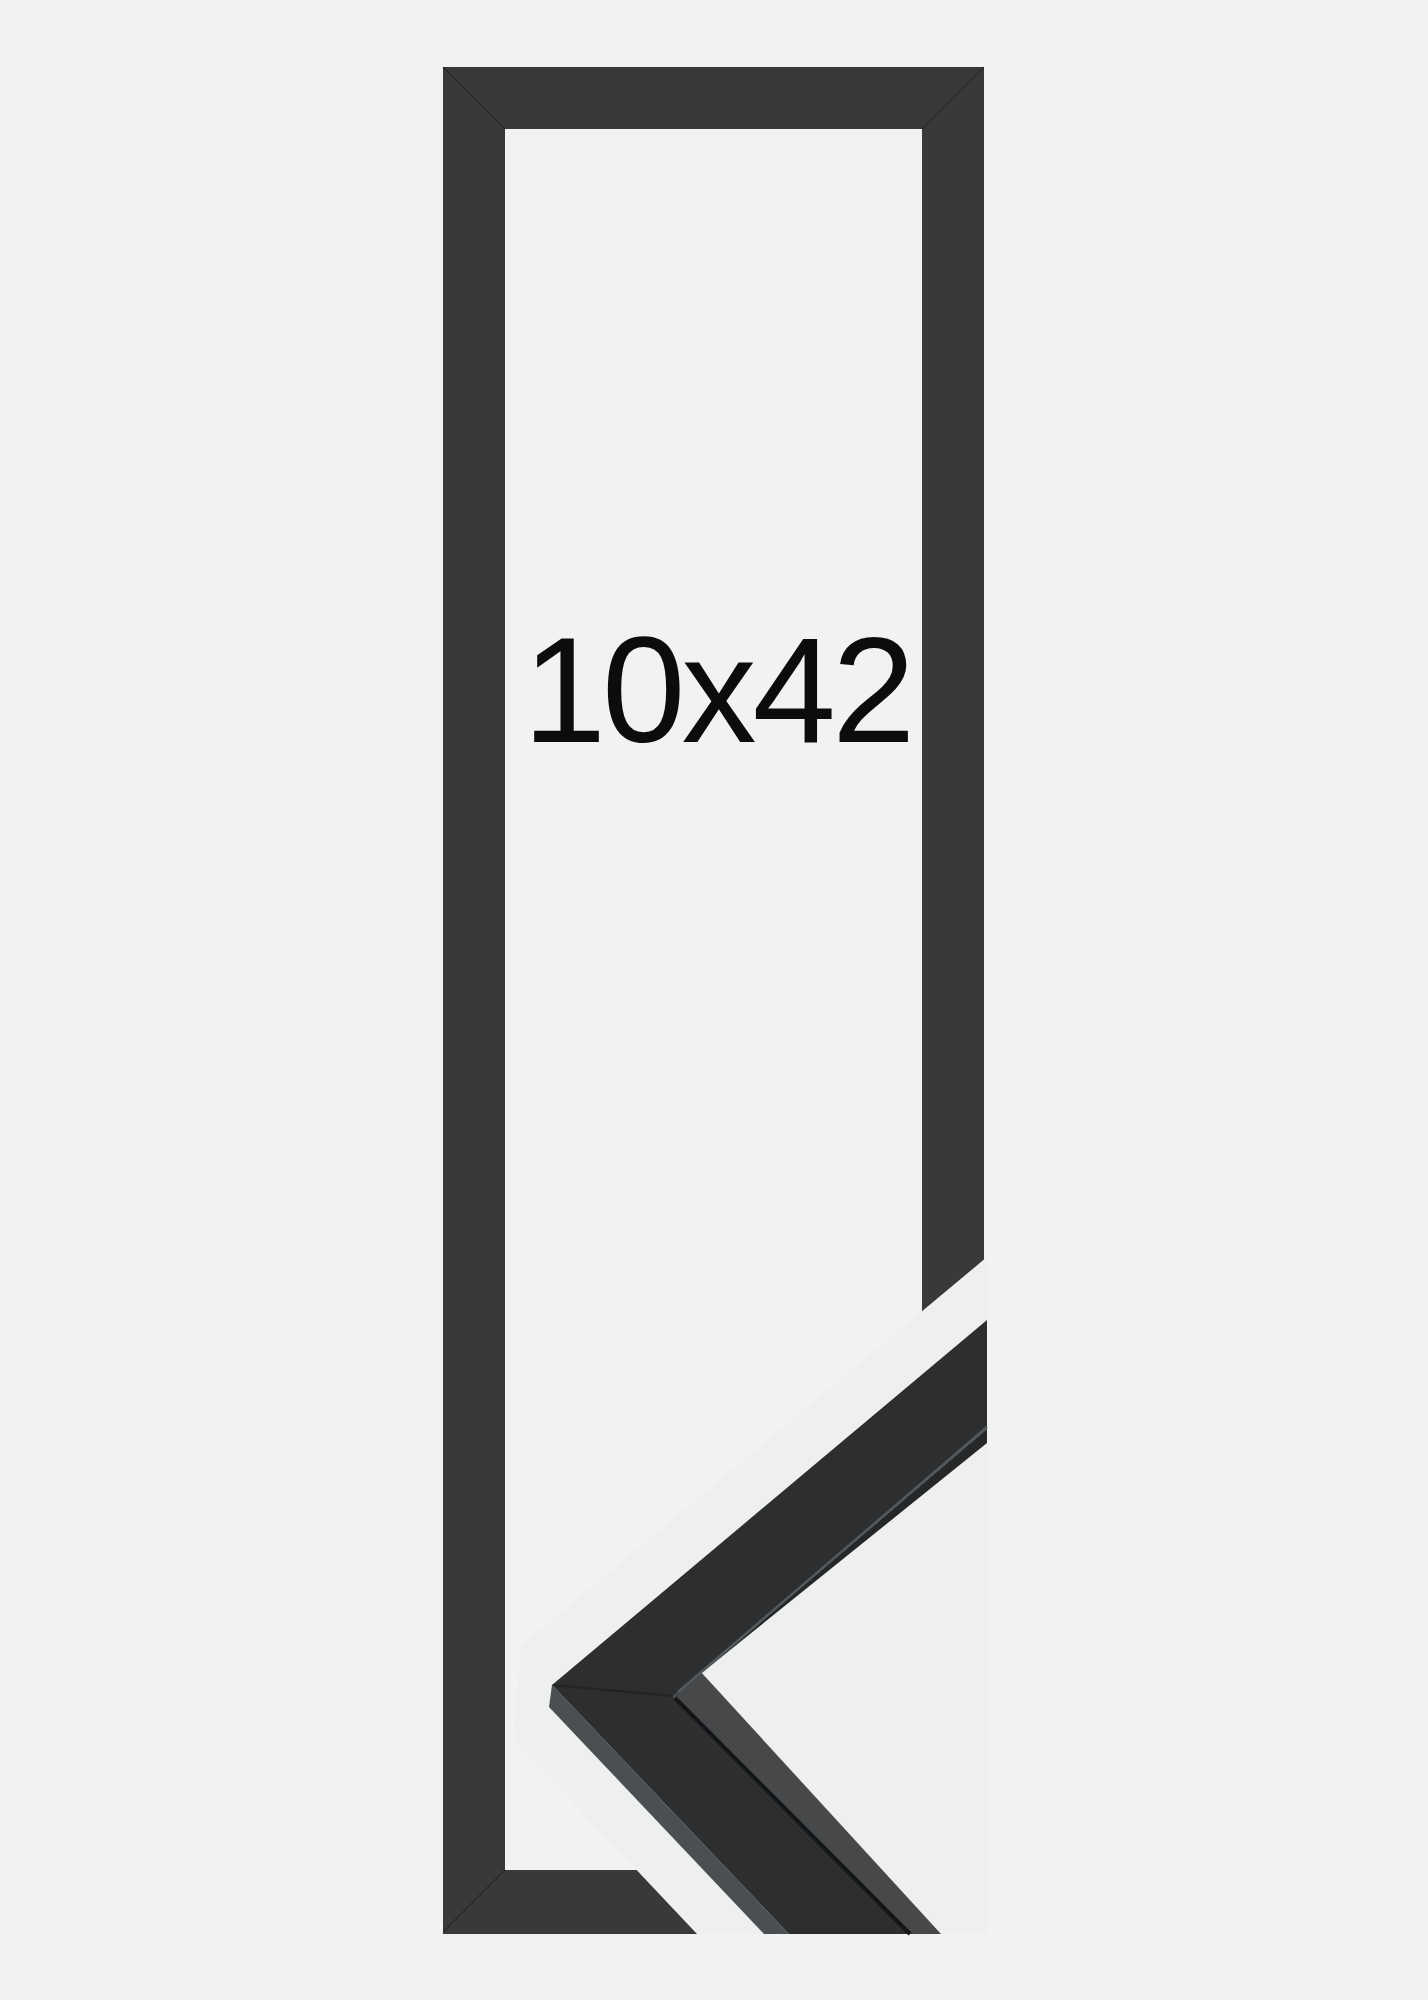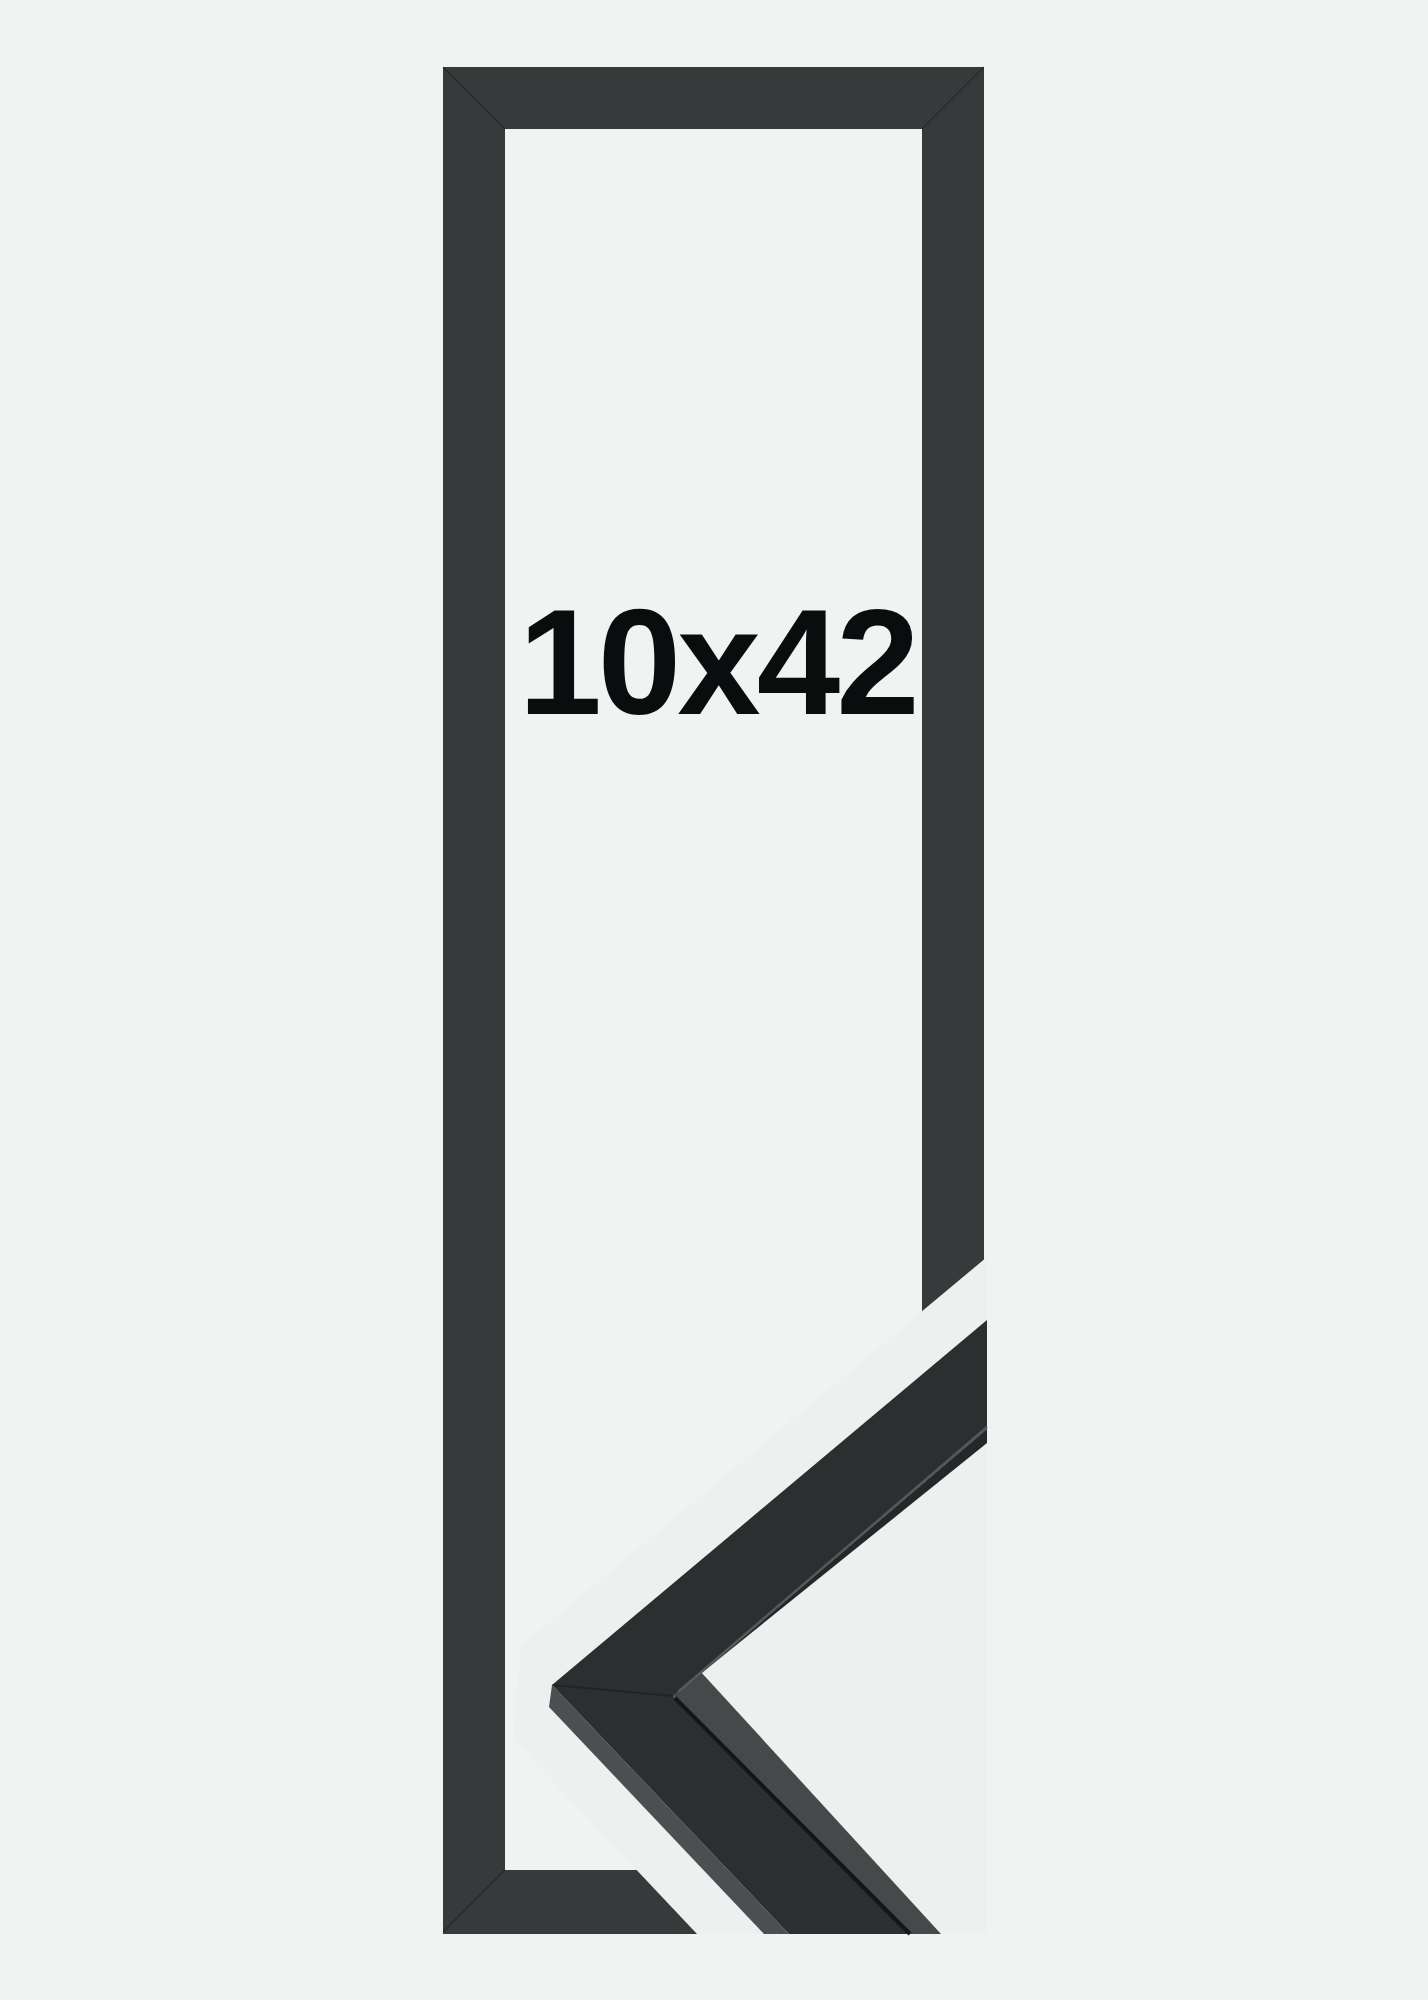"10x42" .size-label { font-weight: 700 -> 400; top: 662px -> 690px }
